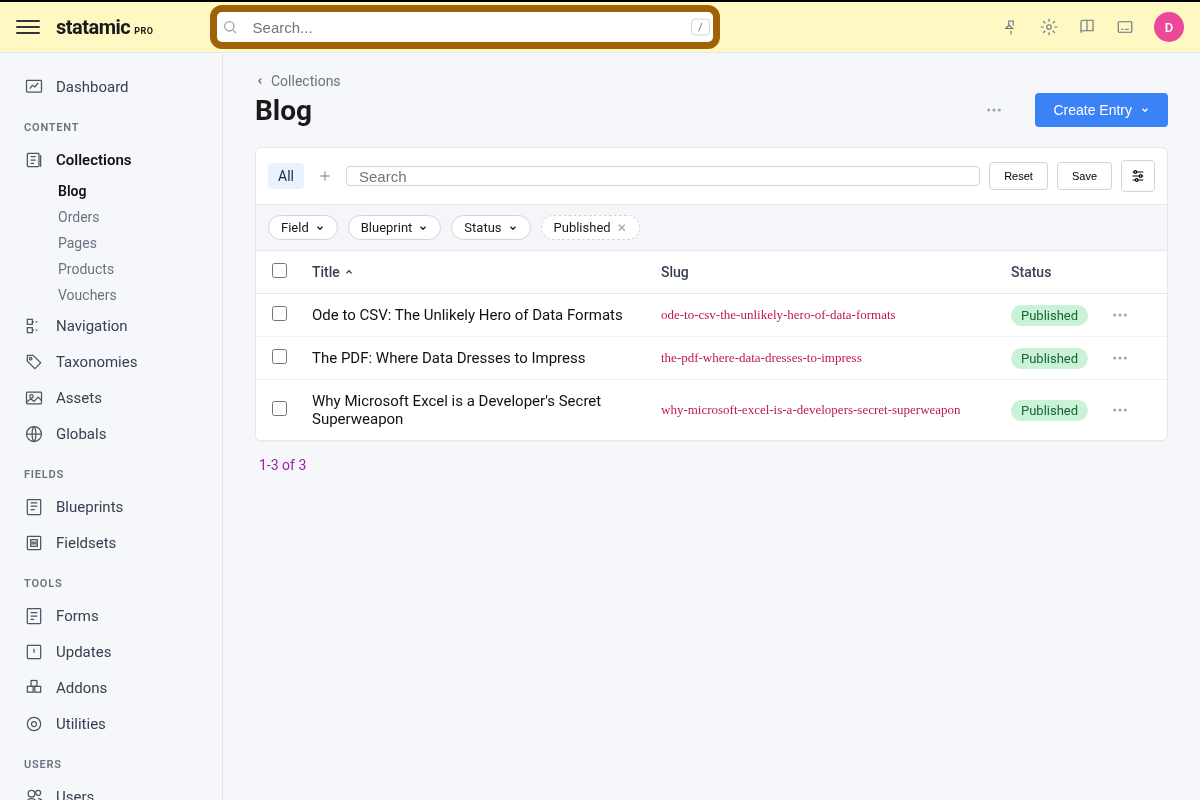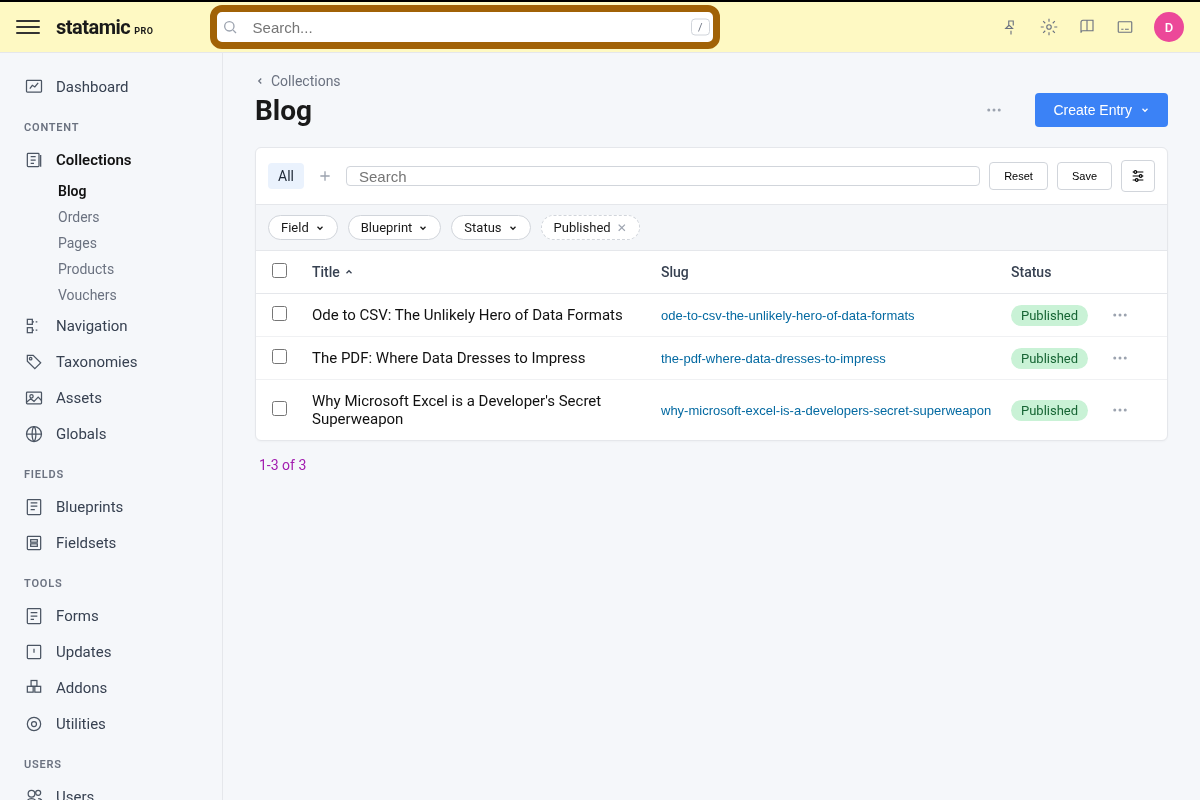"ode-to-csv-the-unlikely-hero-of-data-for" .trow .col-slug { color: #0369a1 -> #be185d; font-family: Liberation Sans, sans-serif -> Liberation Serif, serif }
